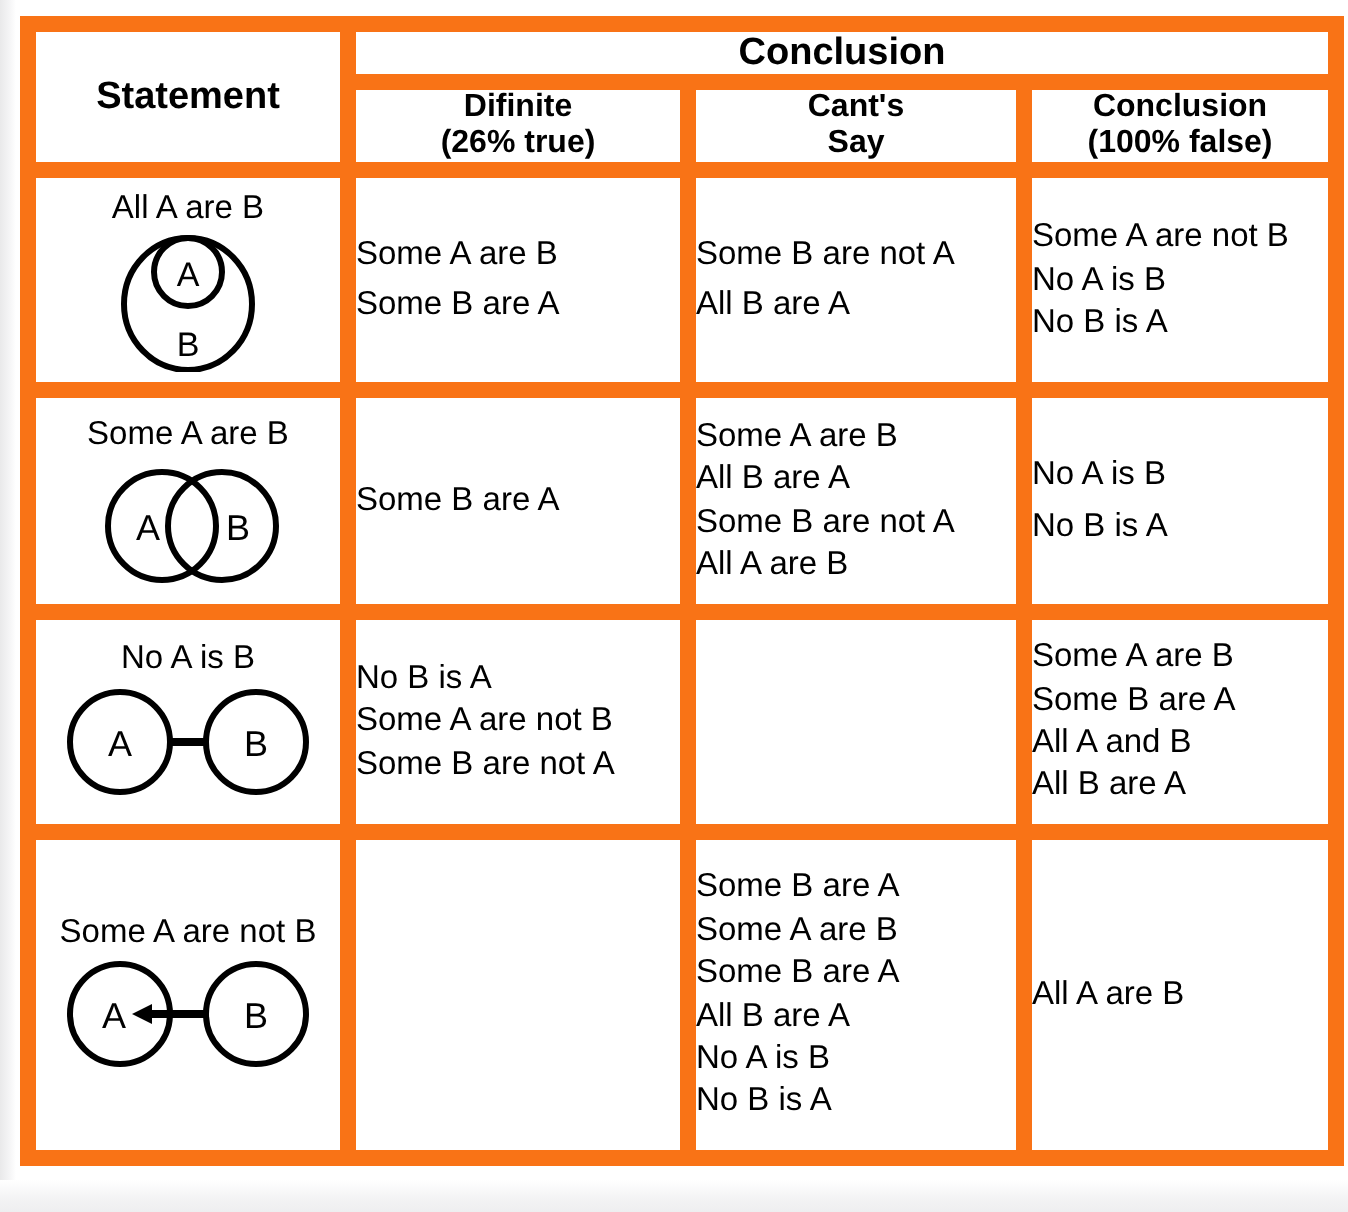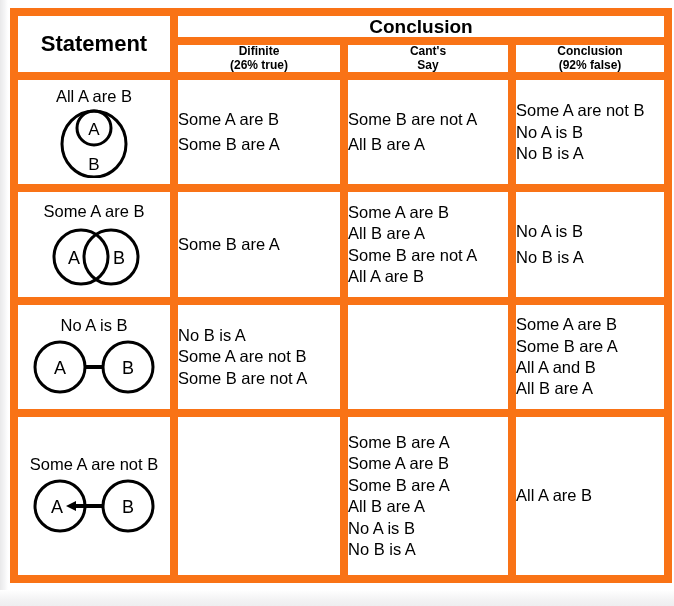"Statement" th.hdr-statement { font-size: 22px -> 19px }
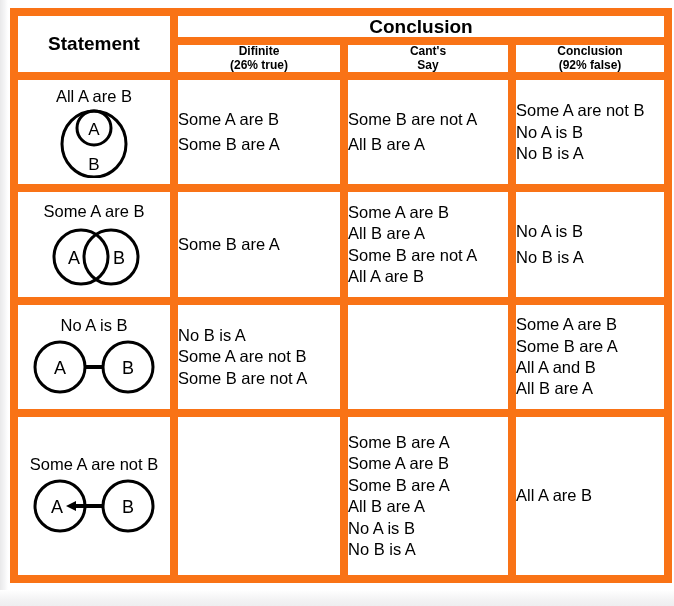"Difinite" th.hdr { font-size: 12px -> 16px }
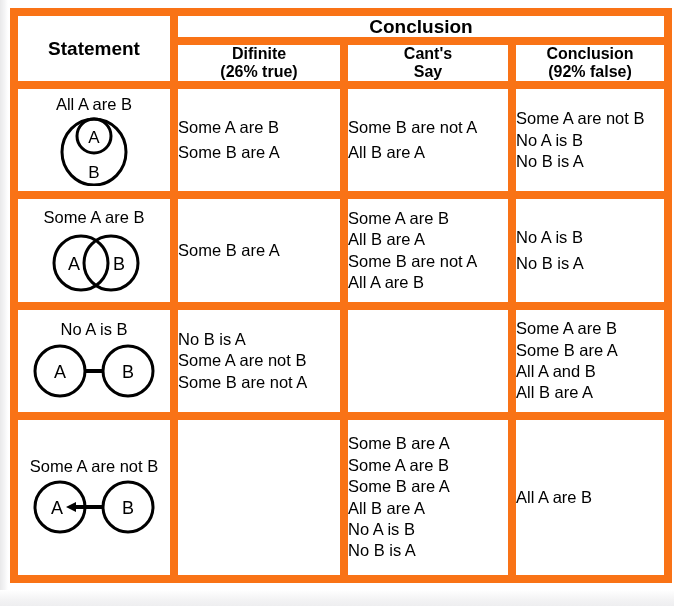"(92% false)" div { text: 92% -> 100% }
